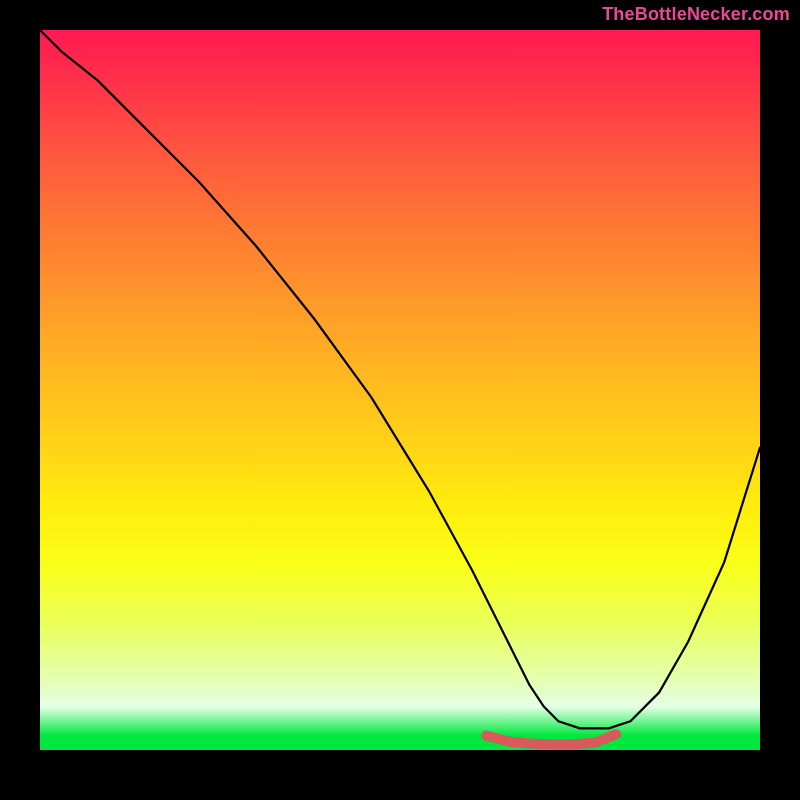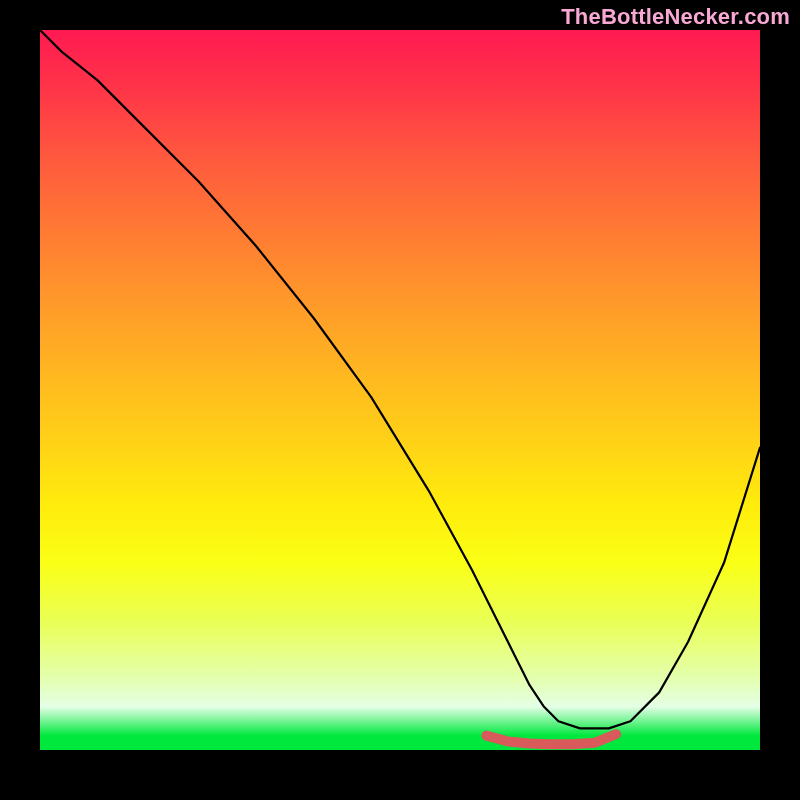"TheBottleNecker.com" .watermark { color: #f9a8d4 -> #ec4899; font-size: 22px -> 18px }
